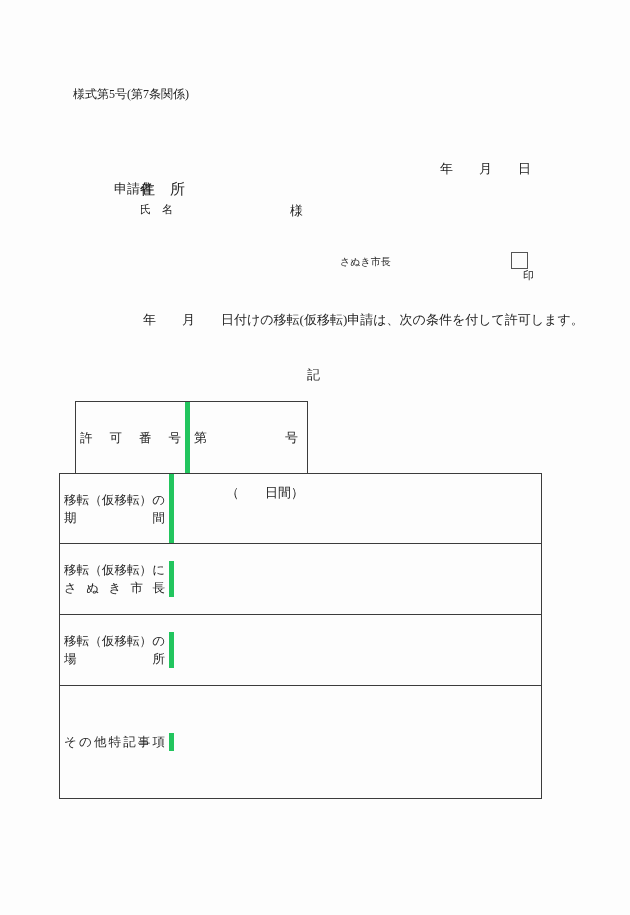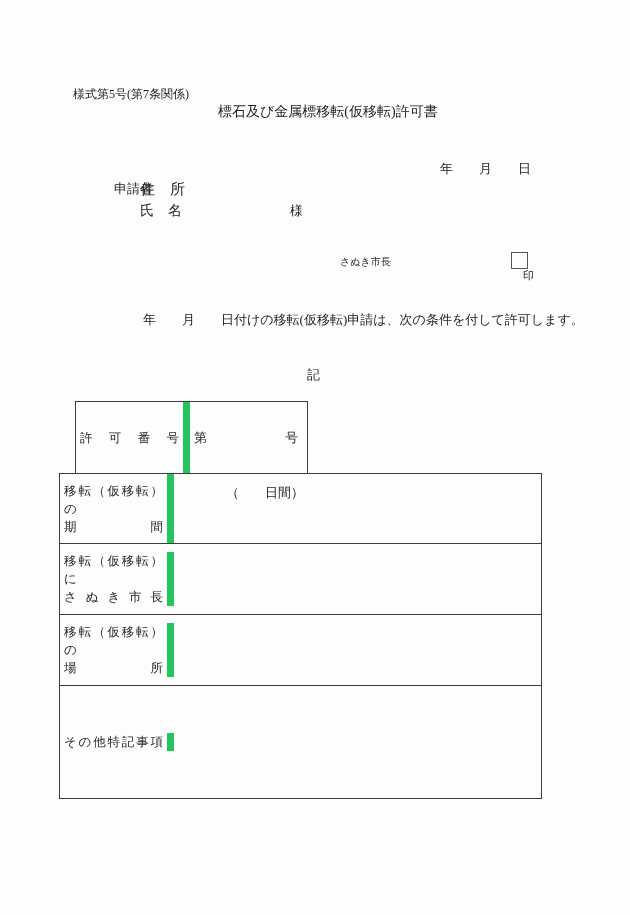"標石及び金属標移転(仮移転)許可書" div.abs { html: <div>標石及び金属標移転(仮移転)許可書</div> -> none }
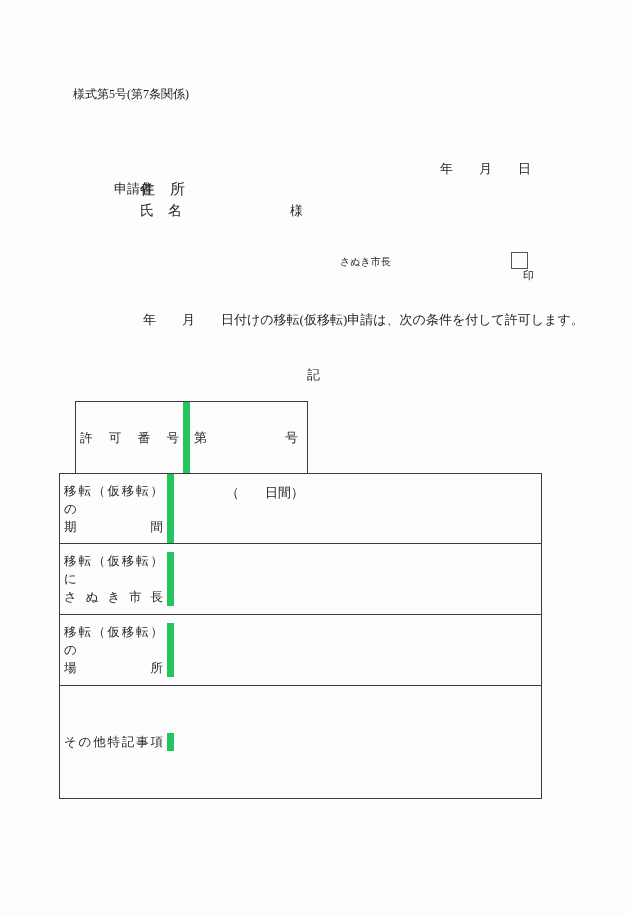"氏 名" .name-label { font-size: 14px -> 11px }
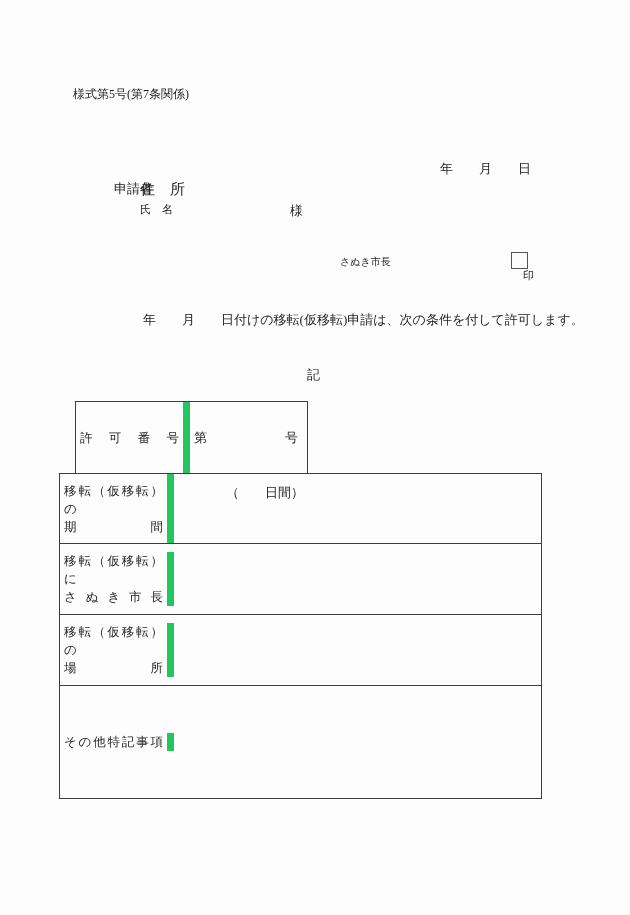"許可番号" .lbl { border-right: 7px solid #22c55e -> 5px solid #22c55e }
